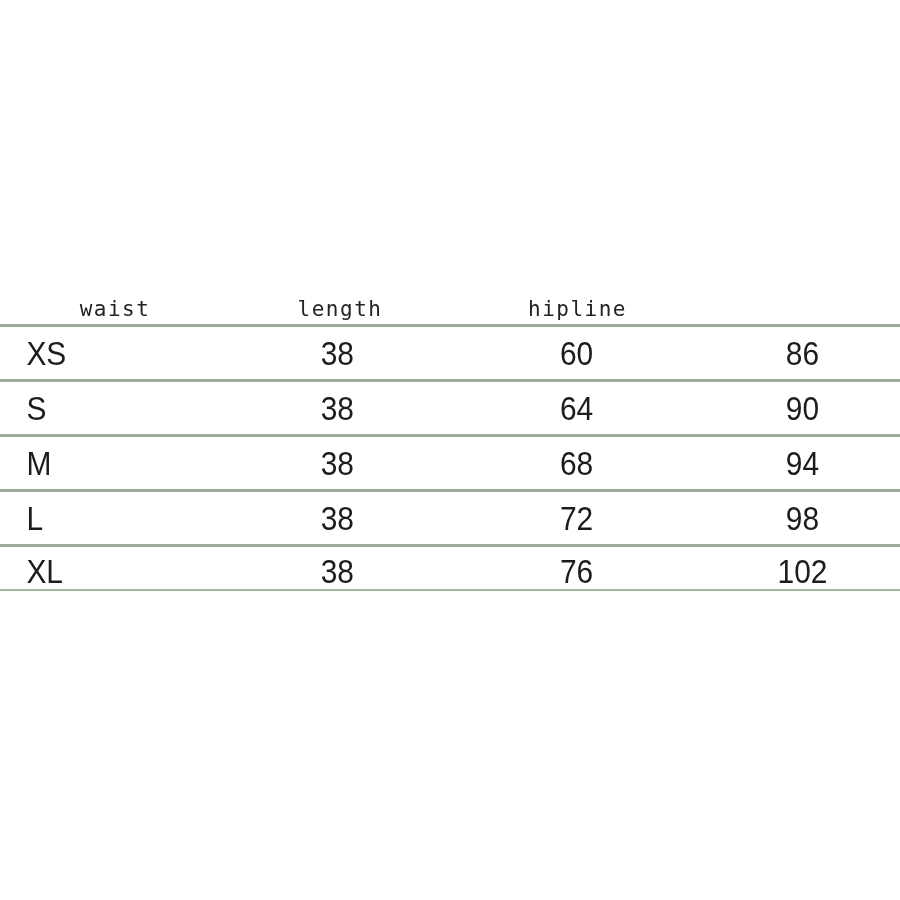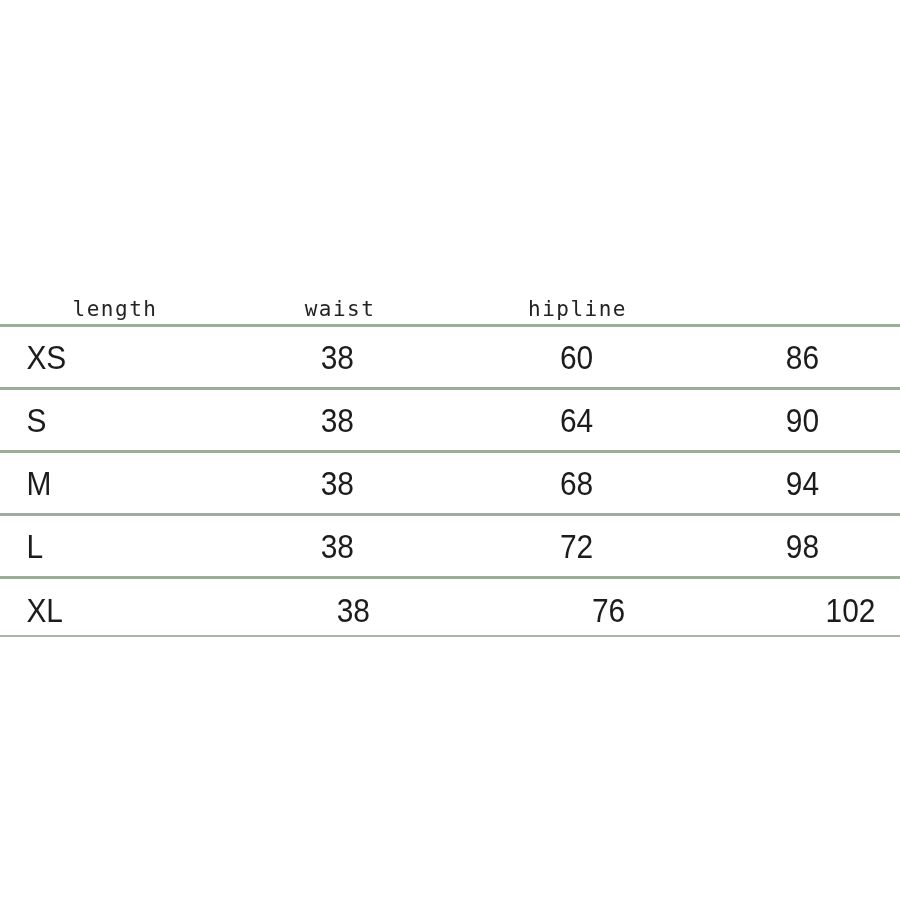"length" div.header-cell { order: before "waist" -> after "waist" }
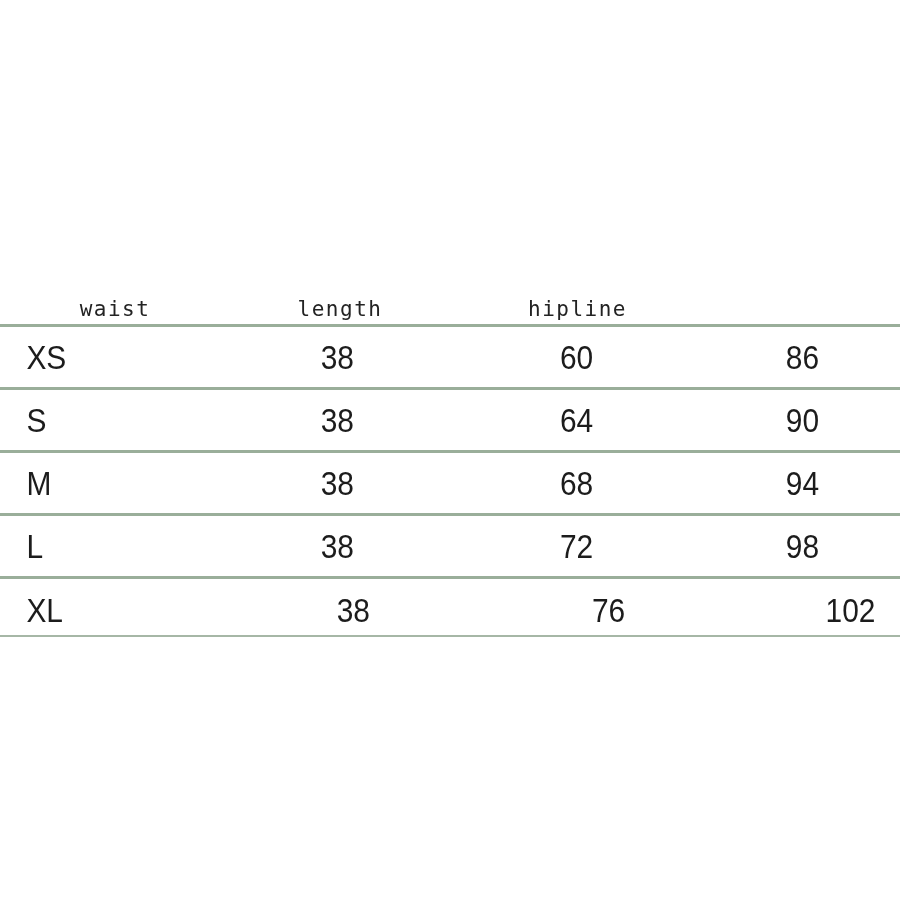"XS" .data-row { height: 60px -> 52px }
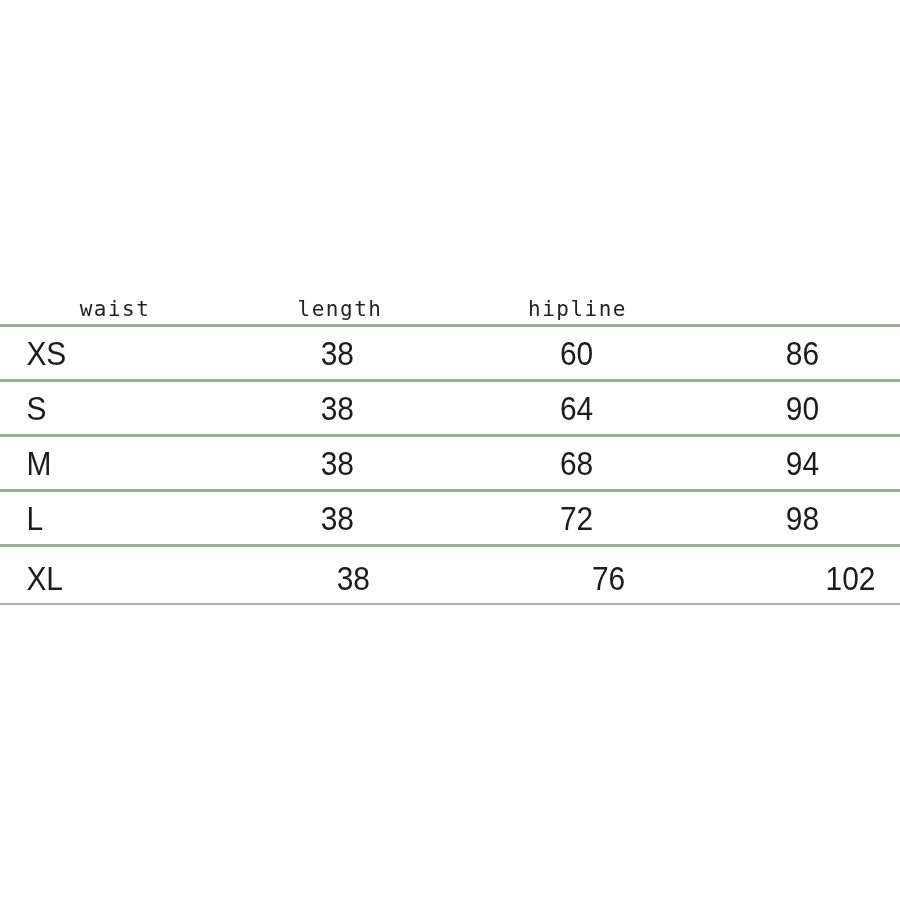"XL" .data-row.last { gap: 16px -> none; height: 56px -> 42px }
